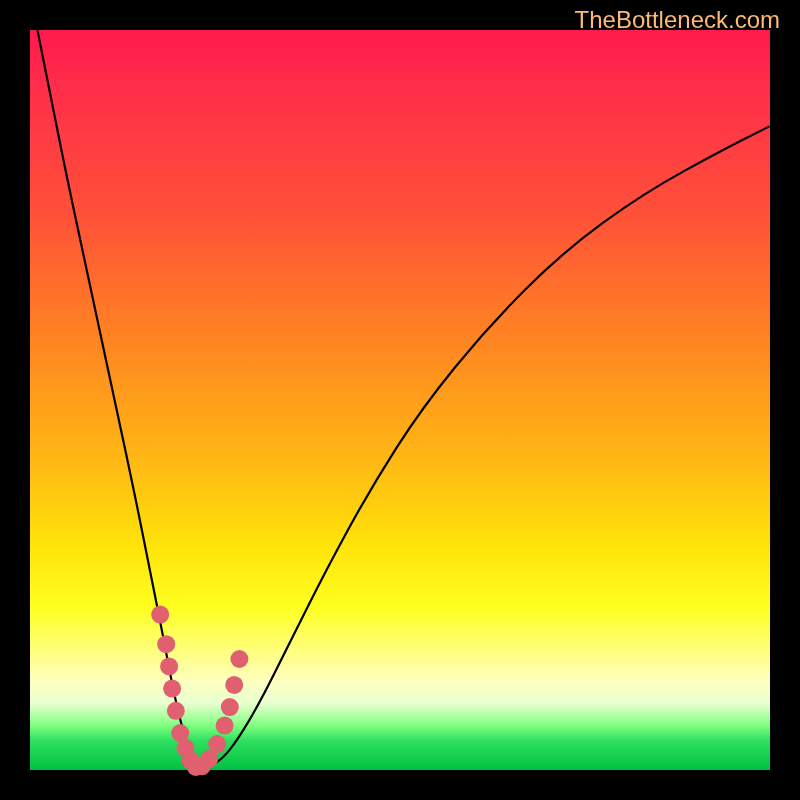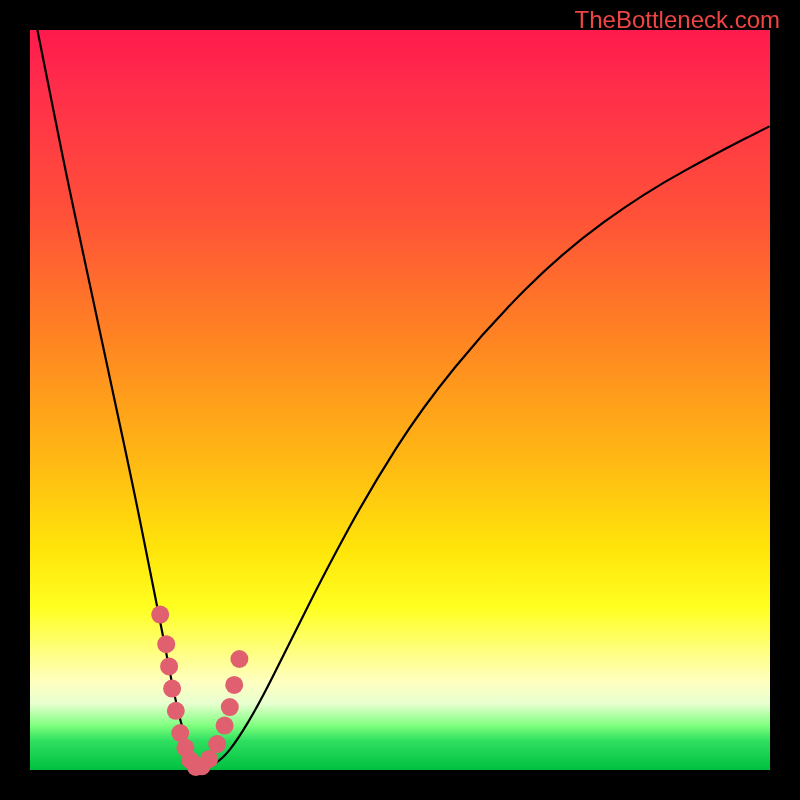"TheBottleneck.com" .watermark { color: #ef4444 -> #fdba74 }
